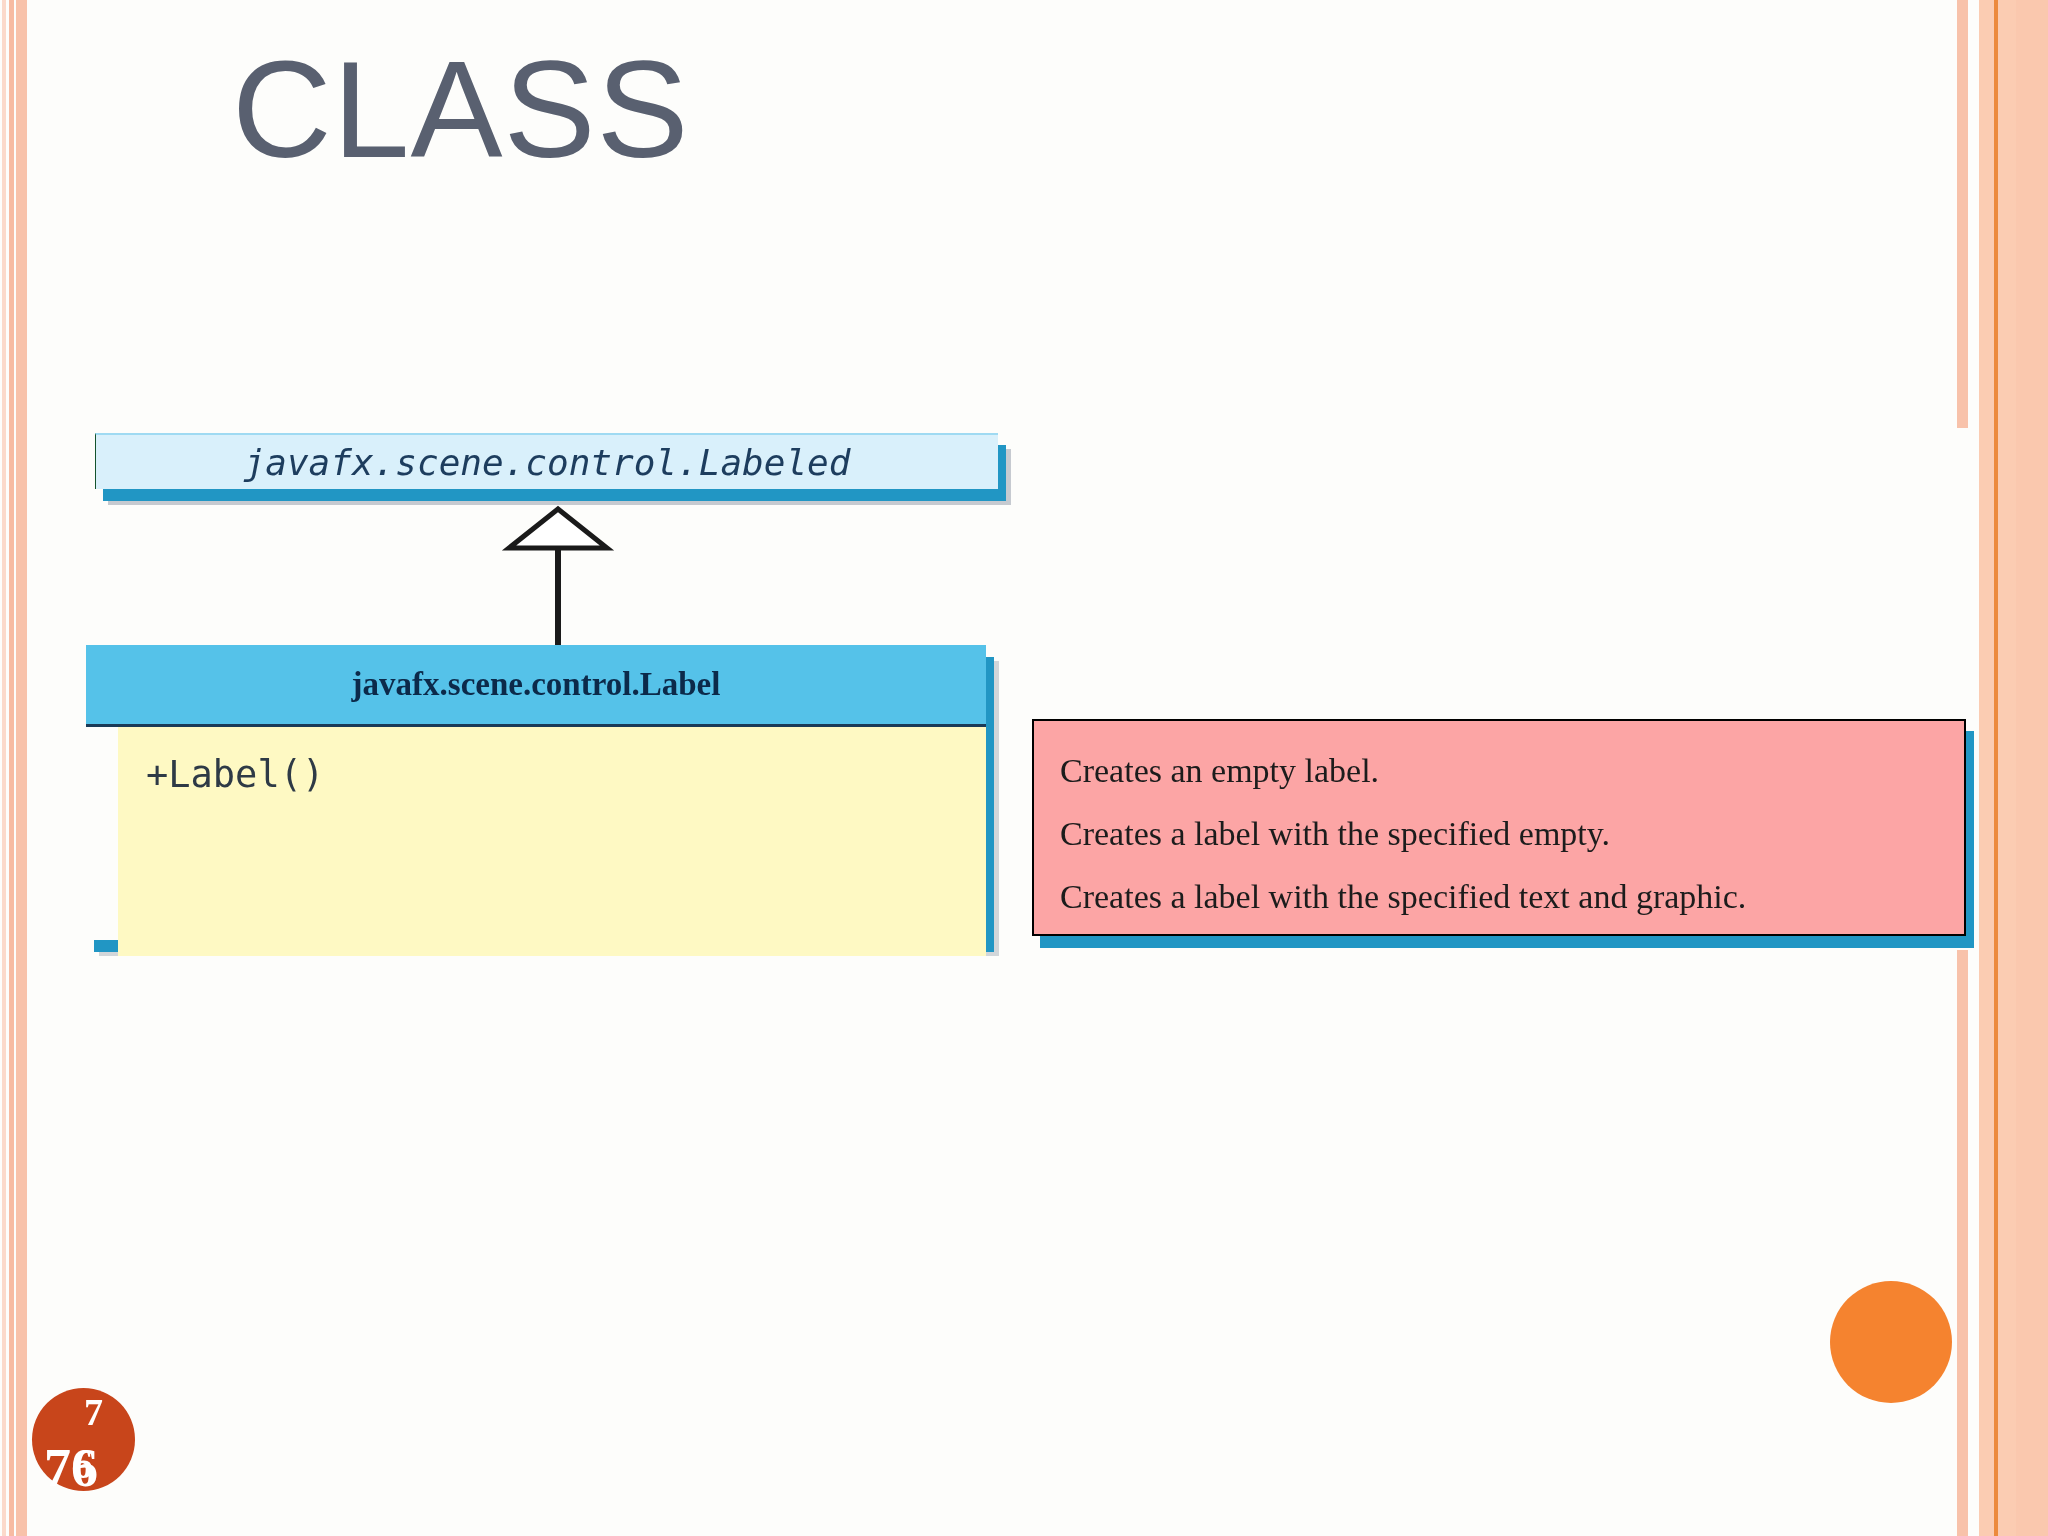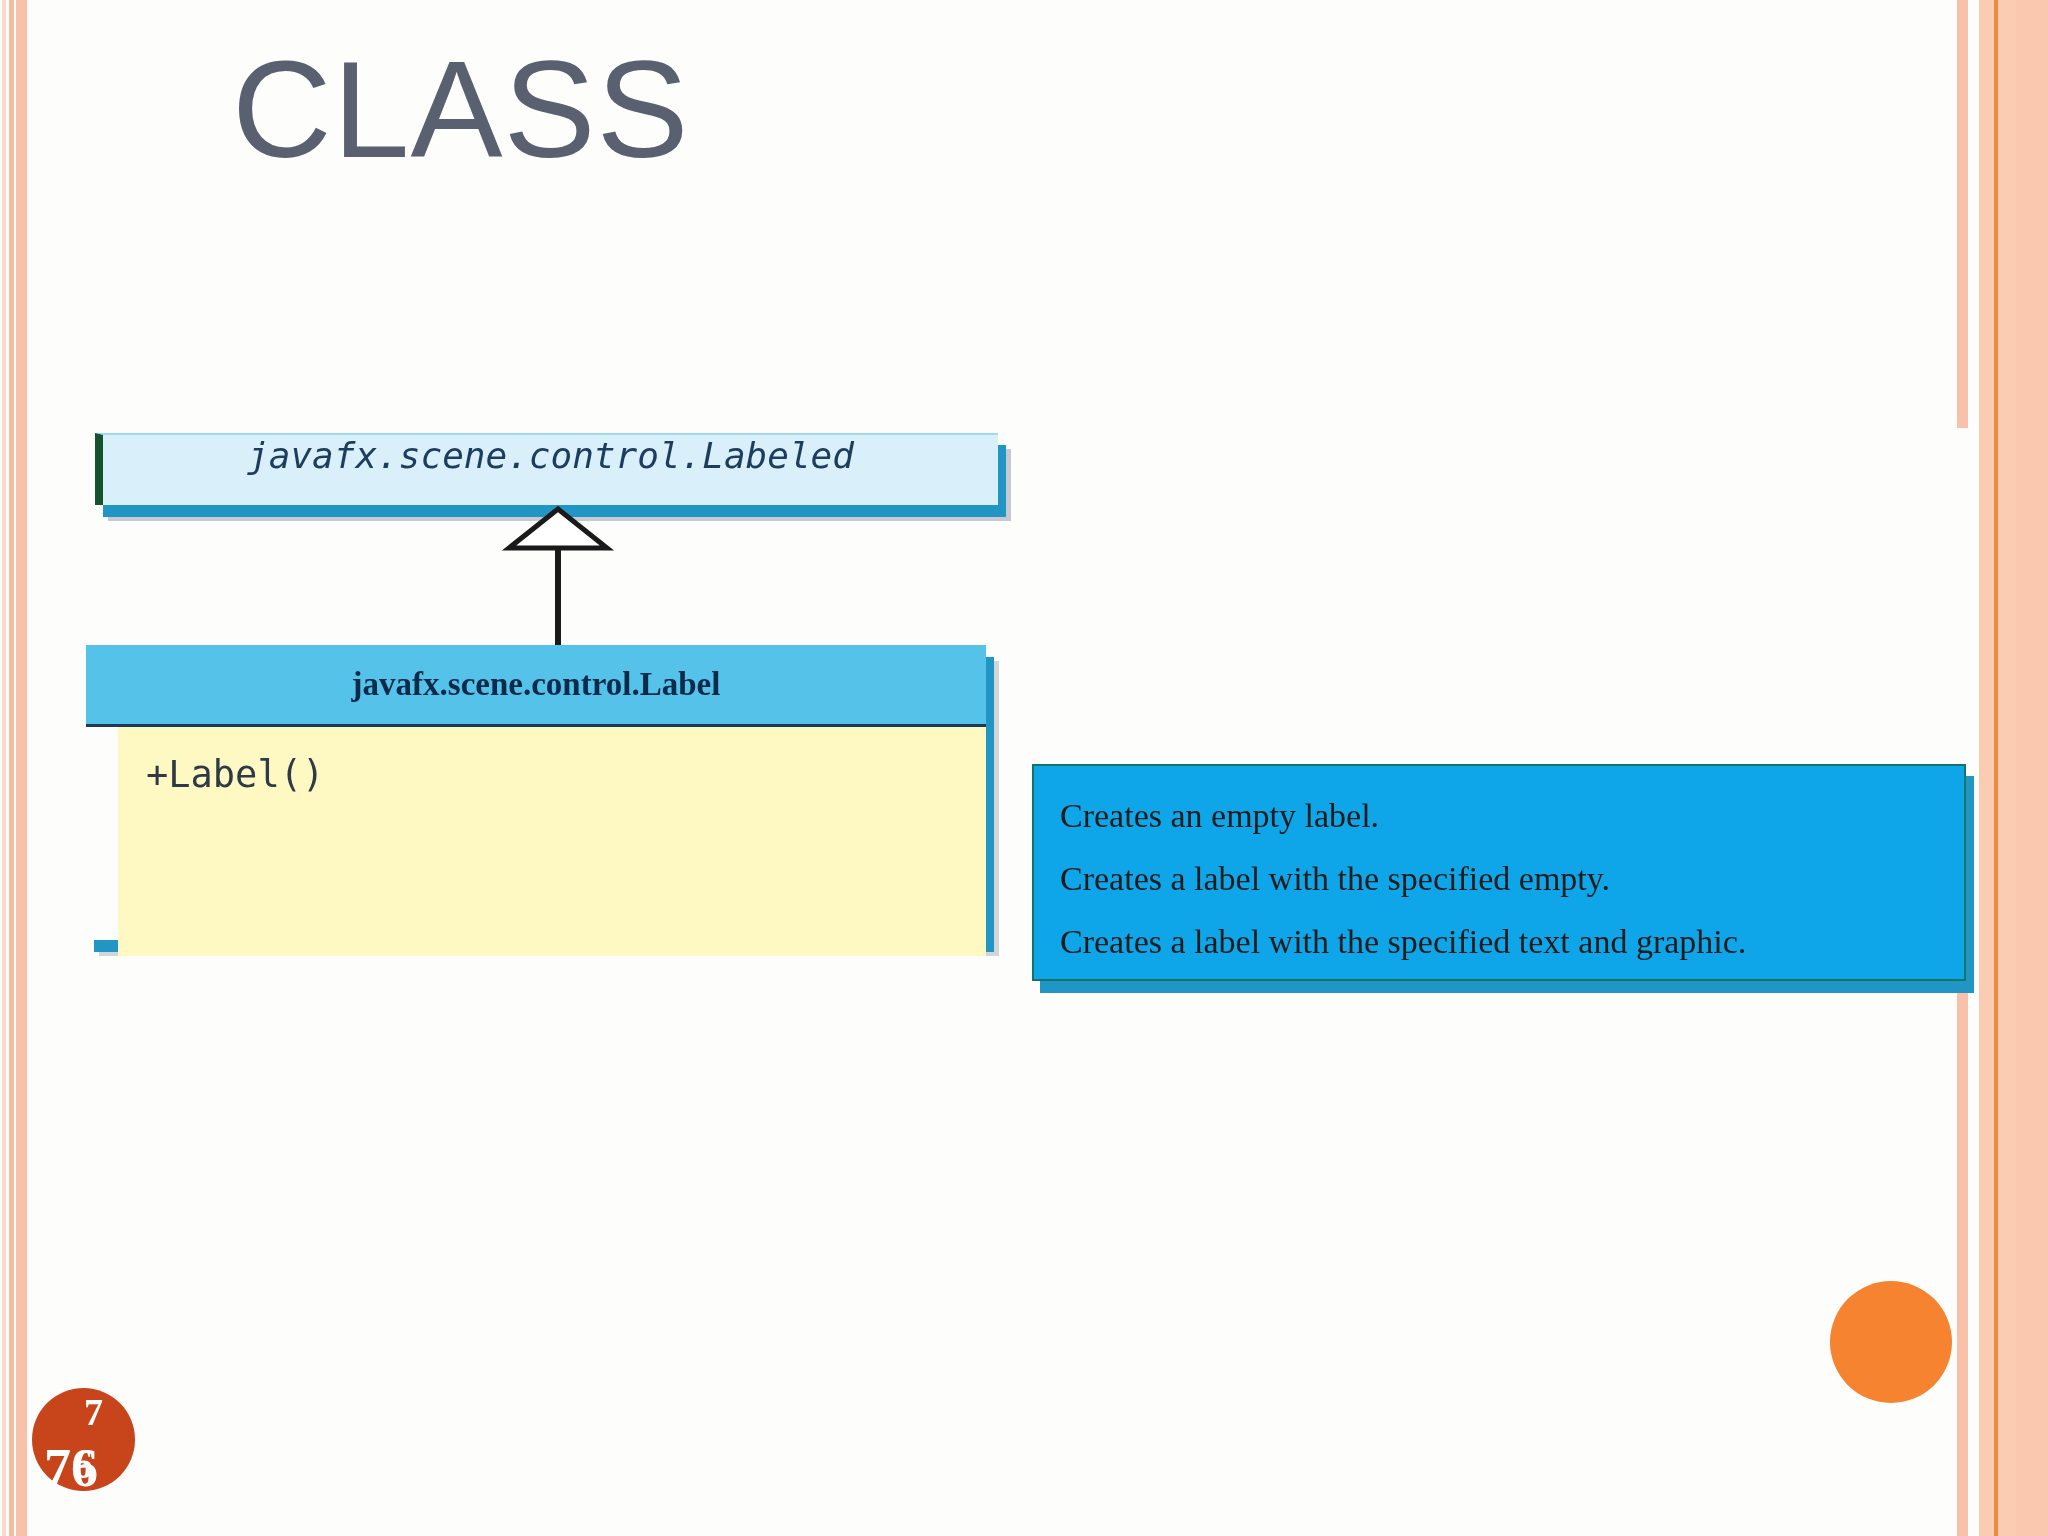"javafx.scene.control.Labeled" .parent-box { align-items: flex-start -> center; border-left: 8px solid #14532d -> 1px solid #14532d; height: 72px -> 56px }
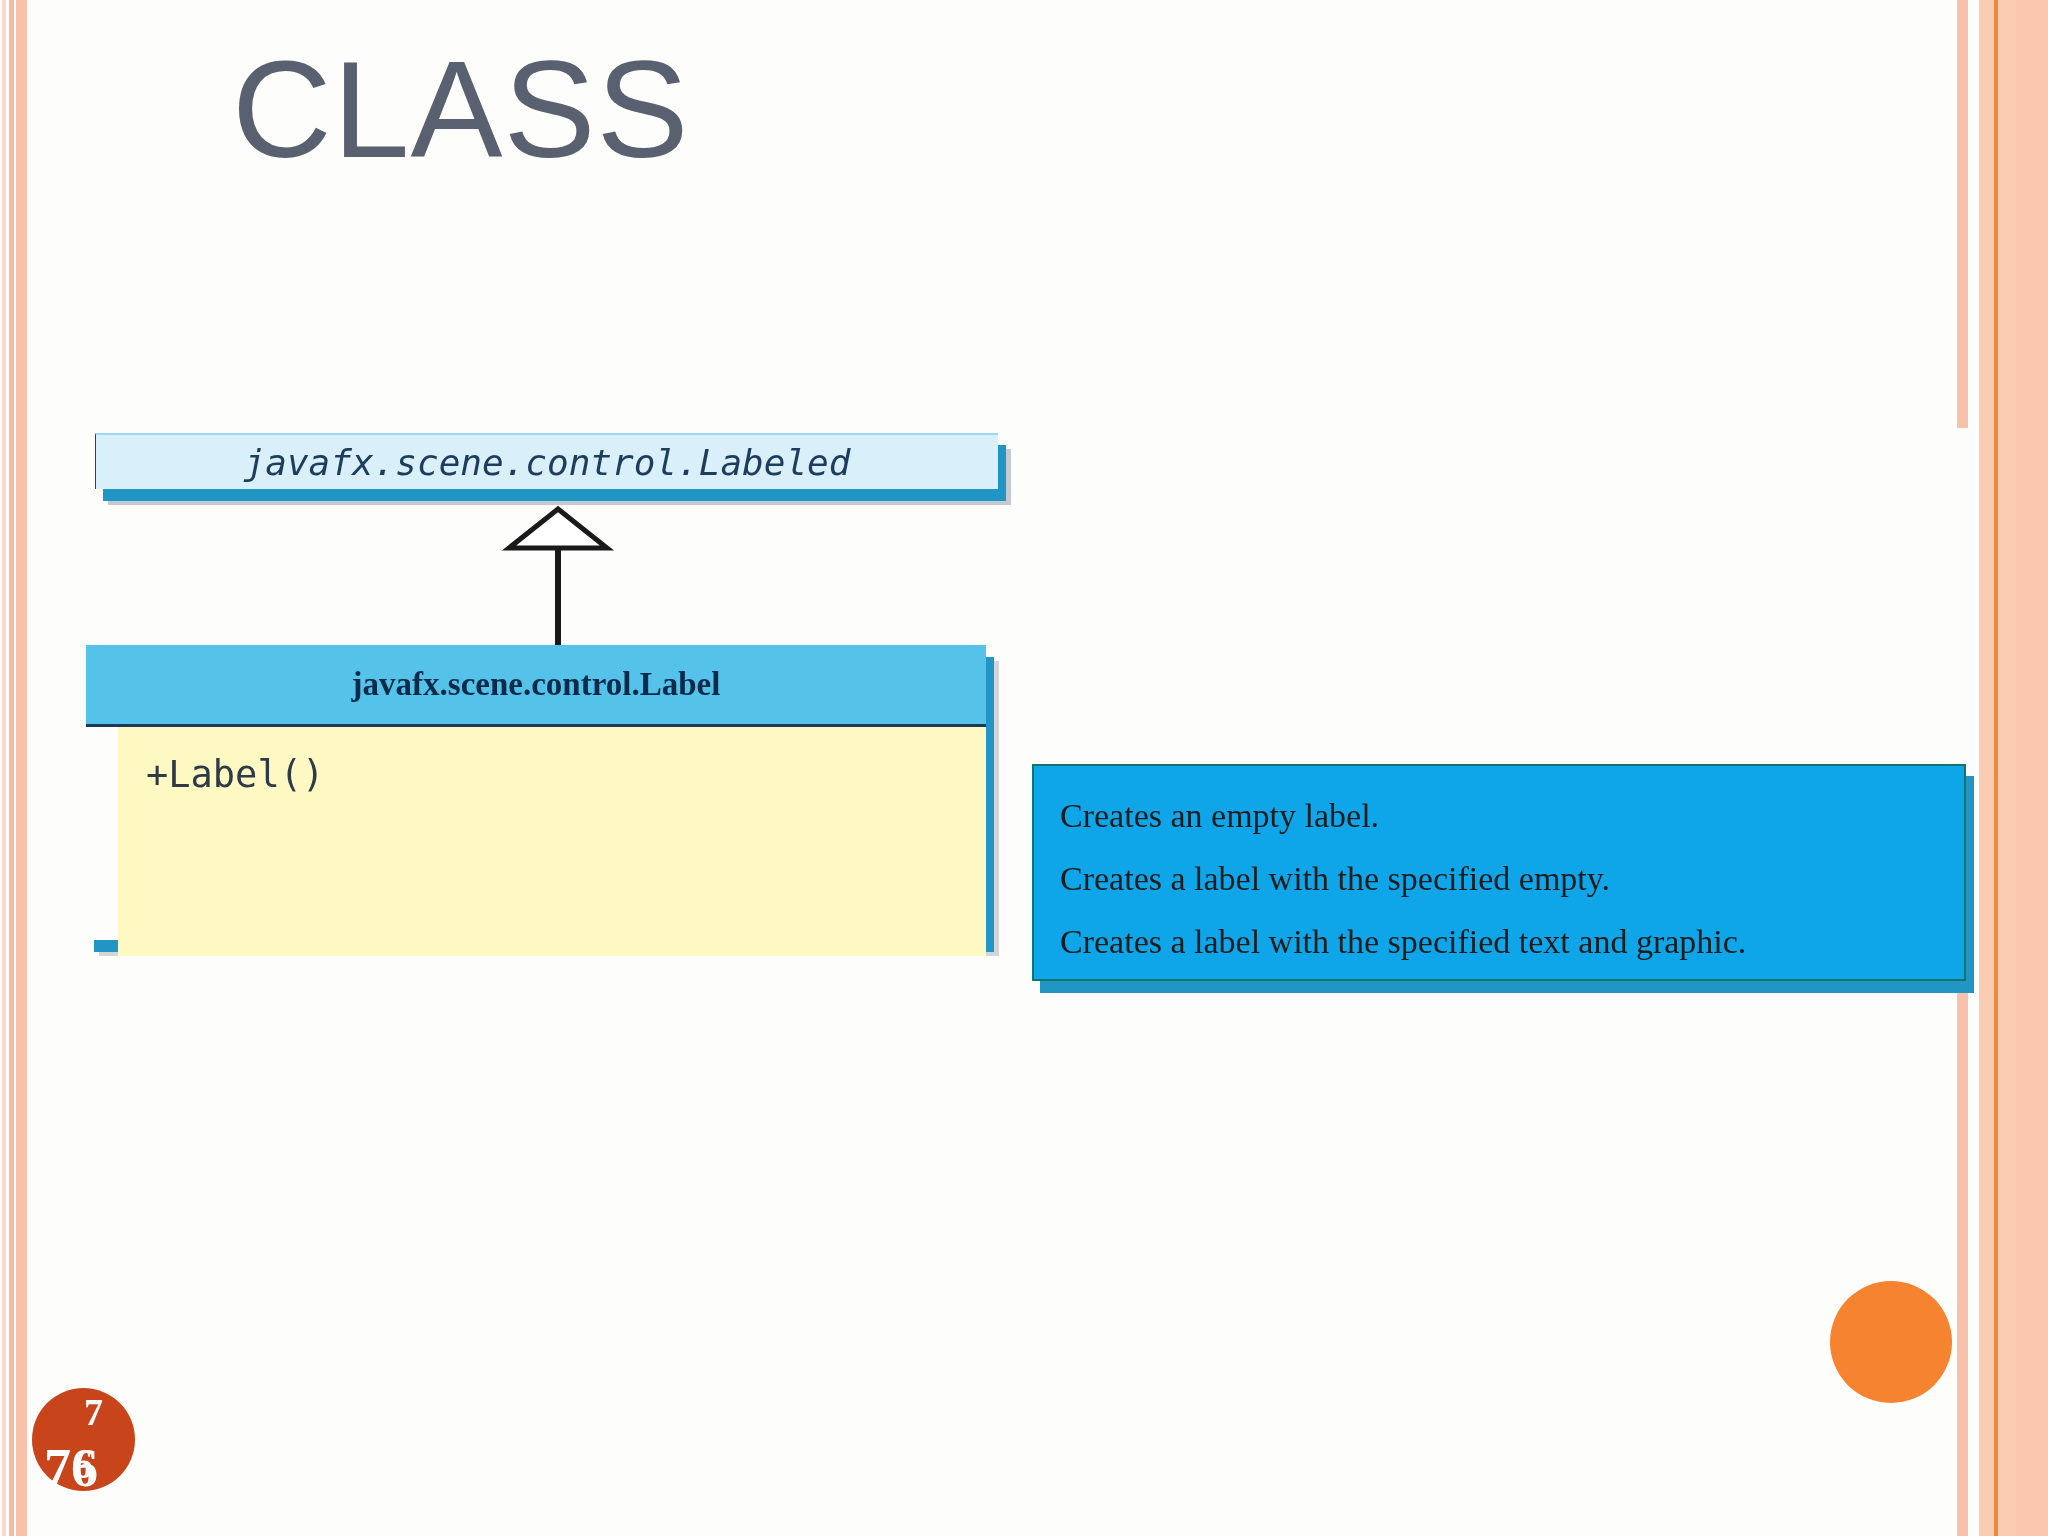"Creates an empty label." .desc-box { background: #0ea5e9 -> #fca5a5; border: 2px solid #0f766e -> 2px solid #000000; top: 764px -> 719px }
